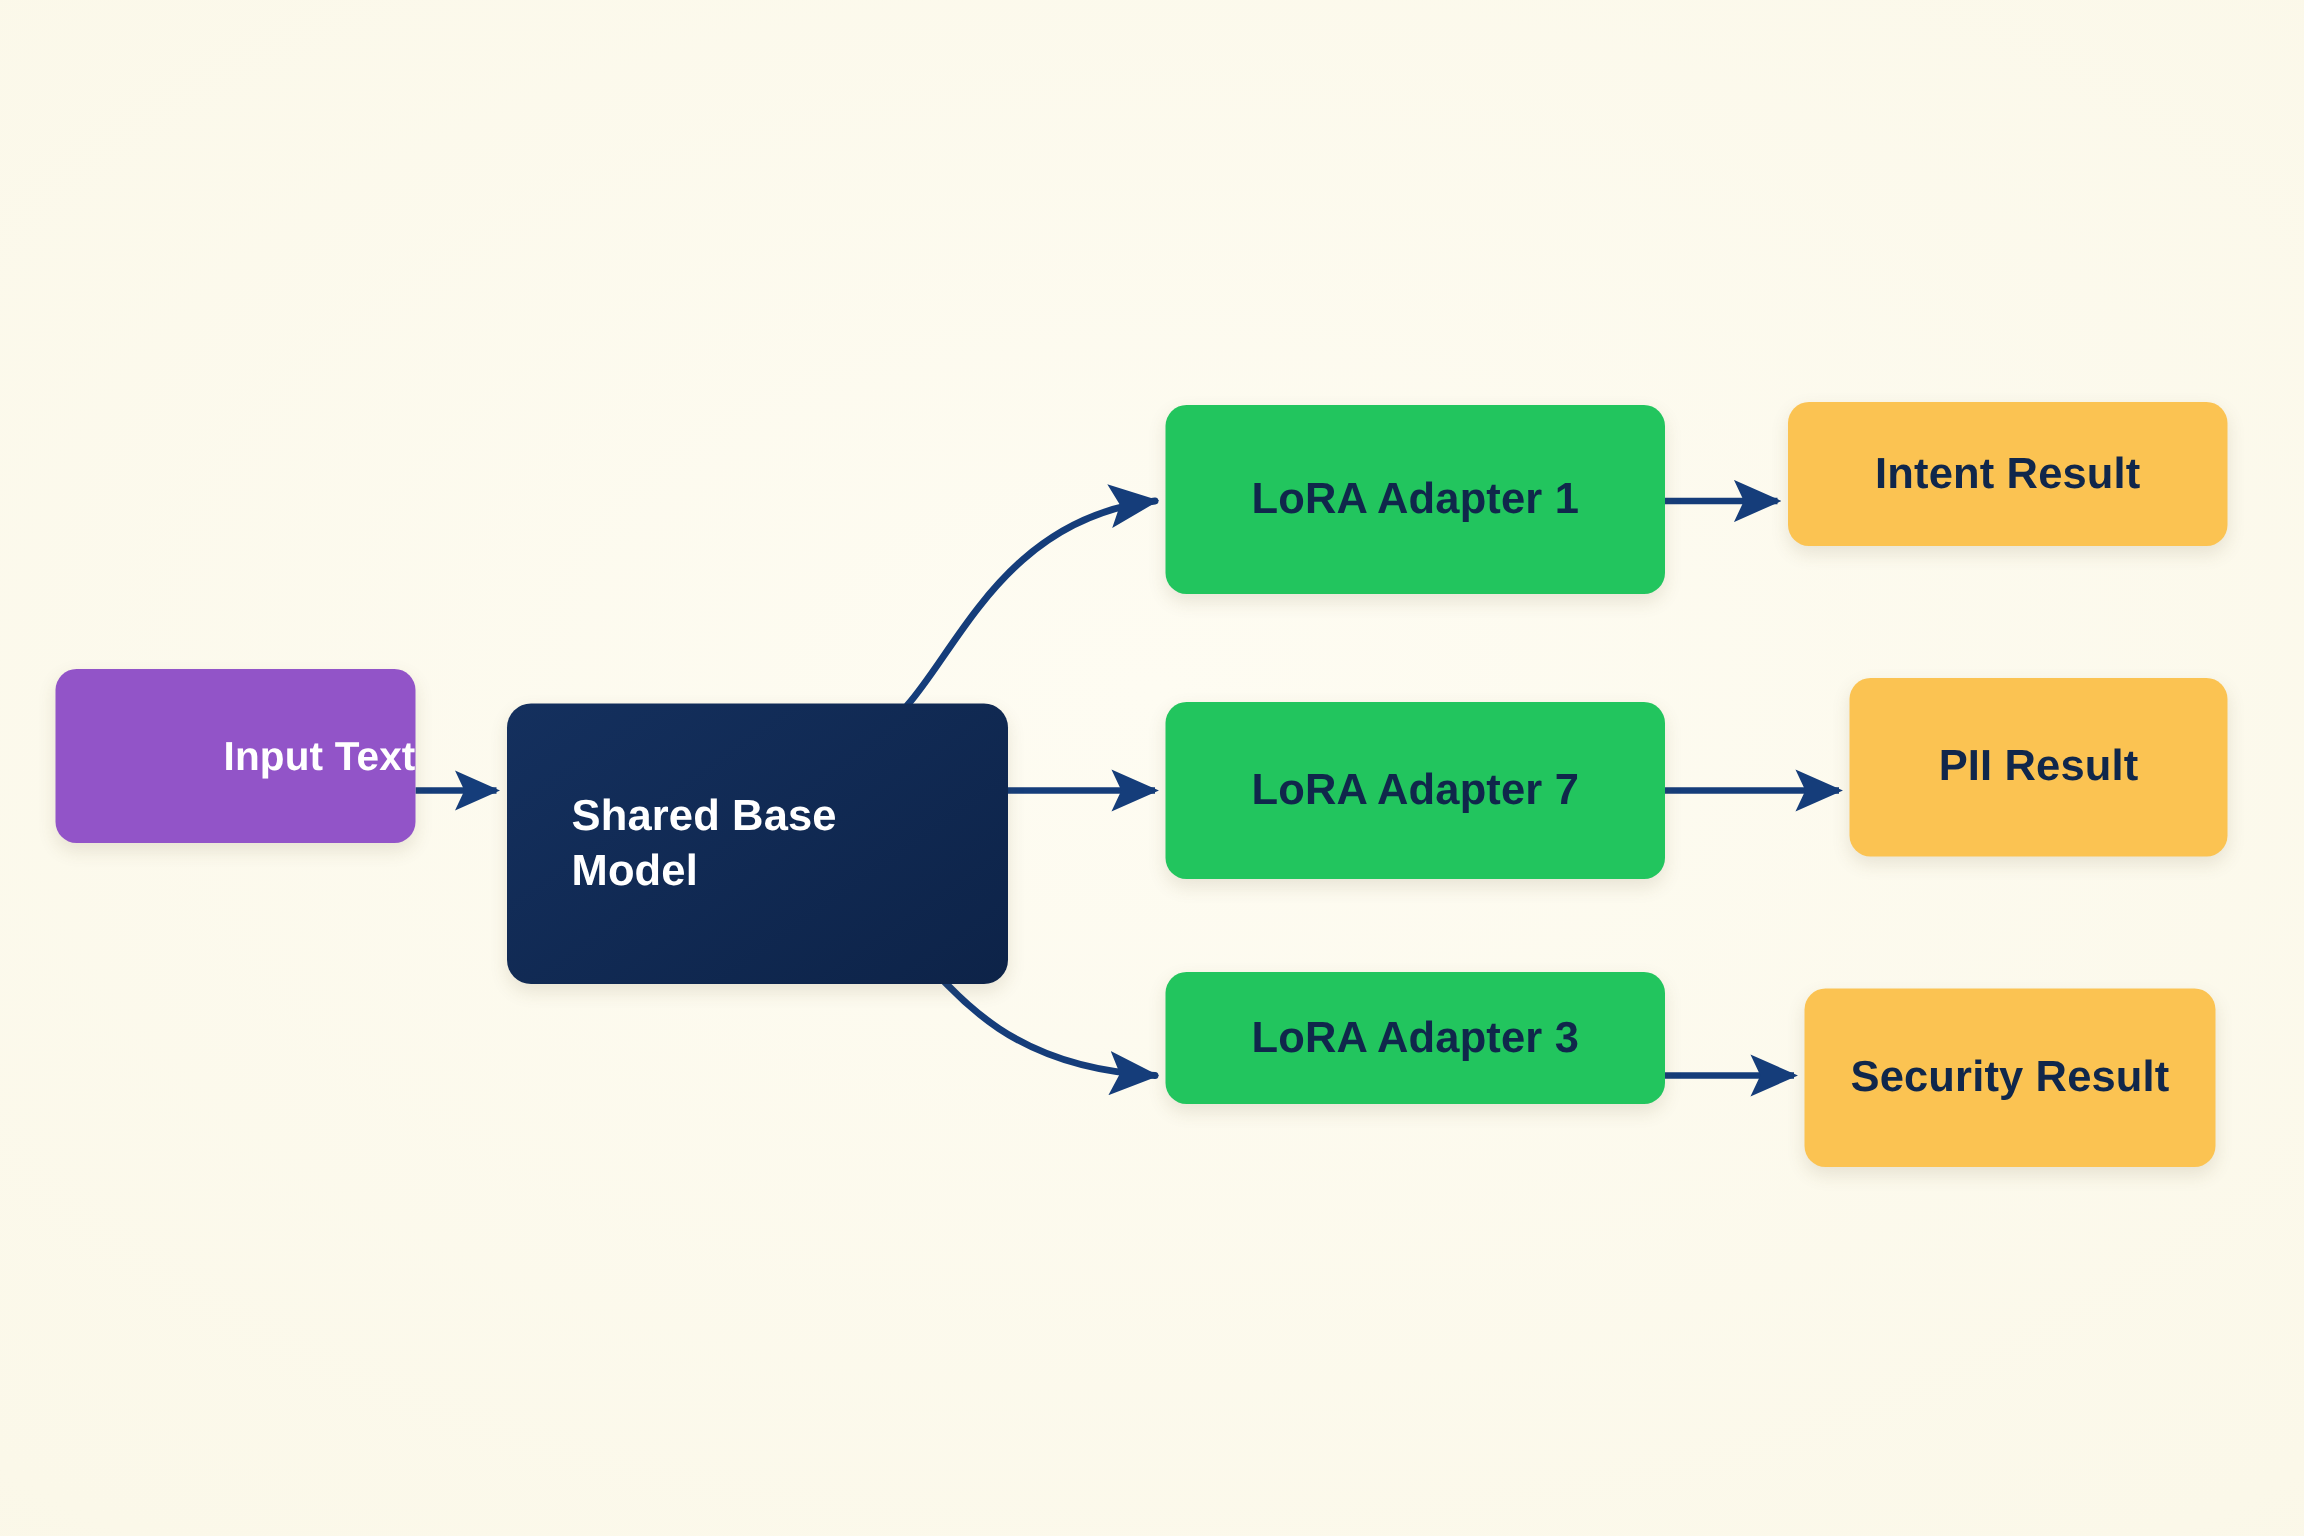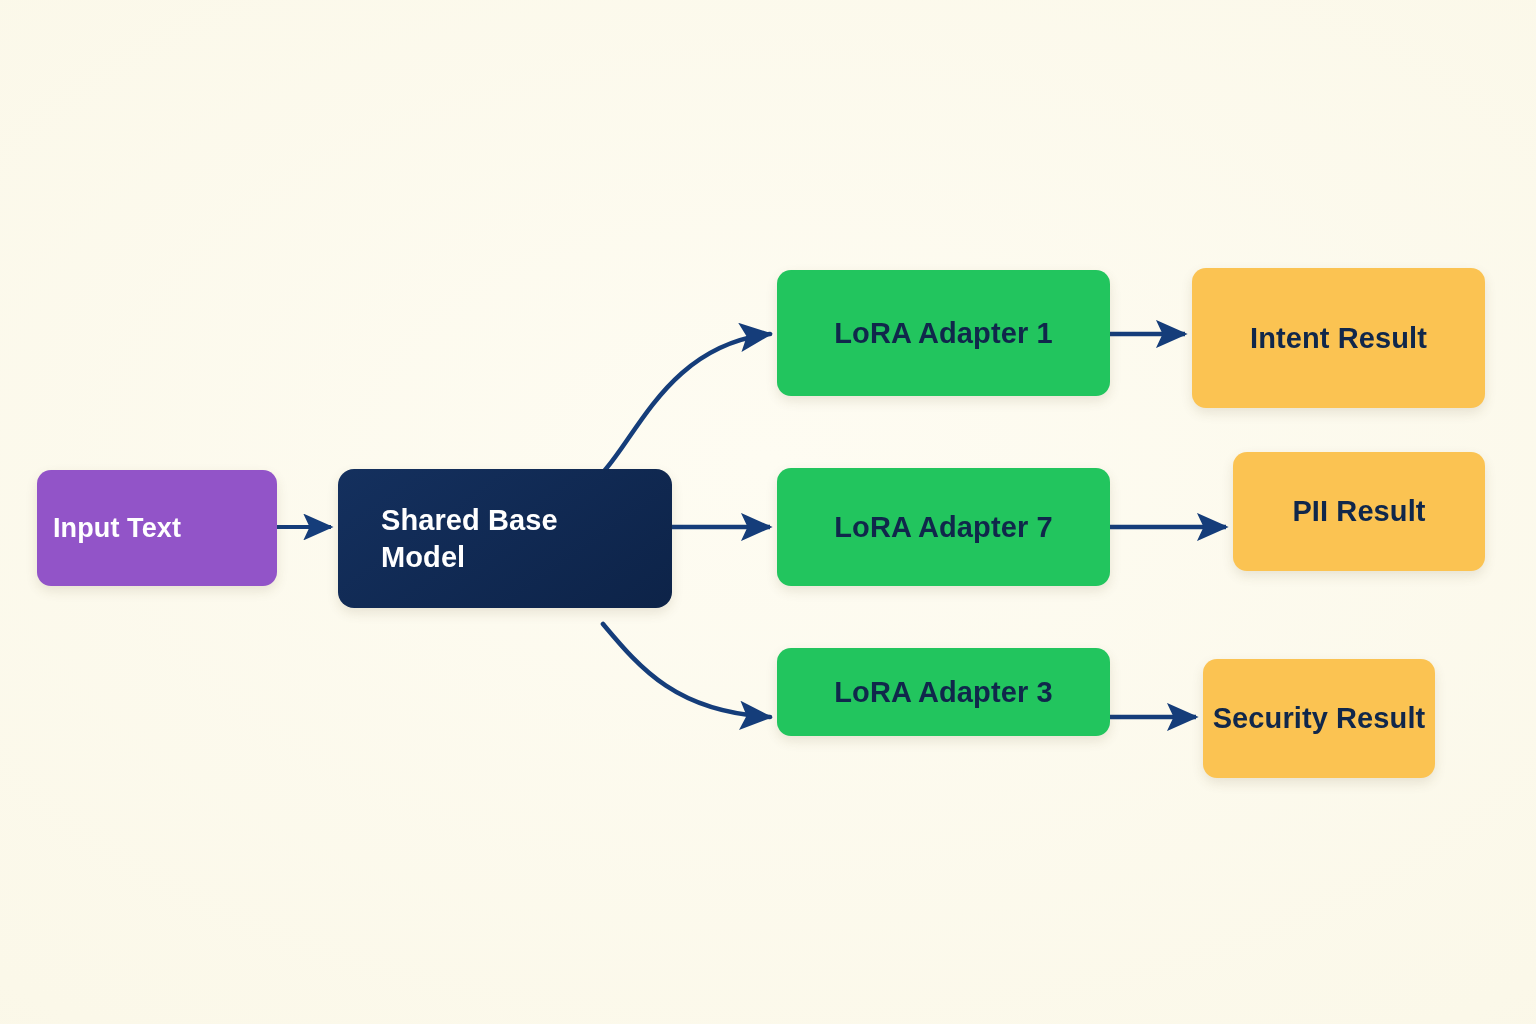"Intent Result" .result-1 { height: 140px -> 96px }
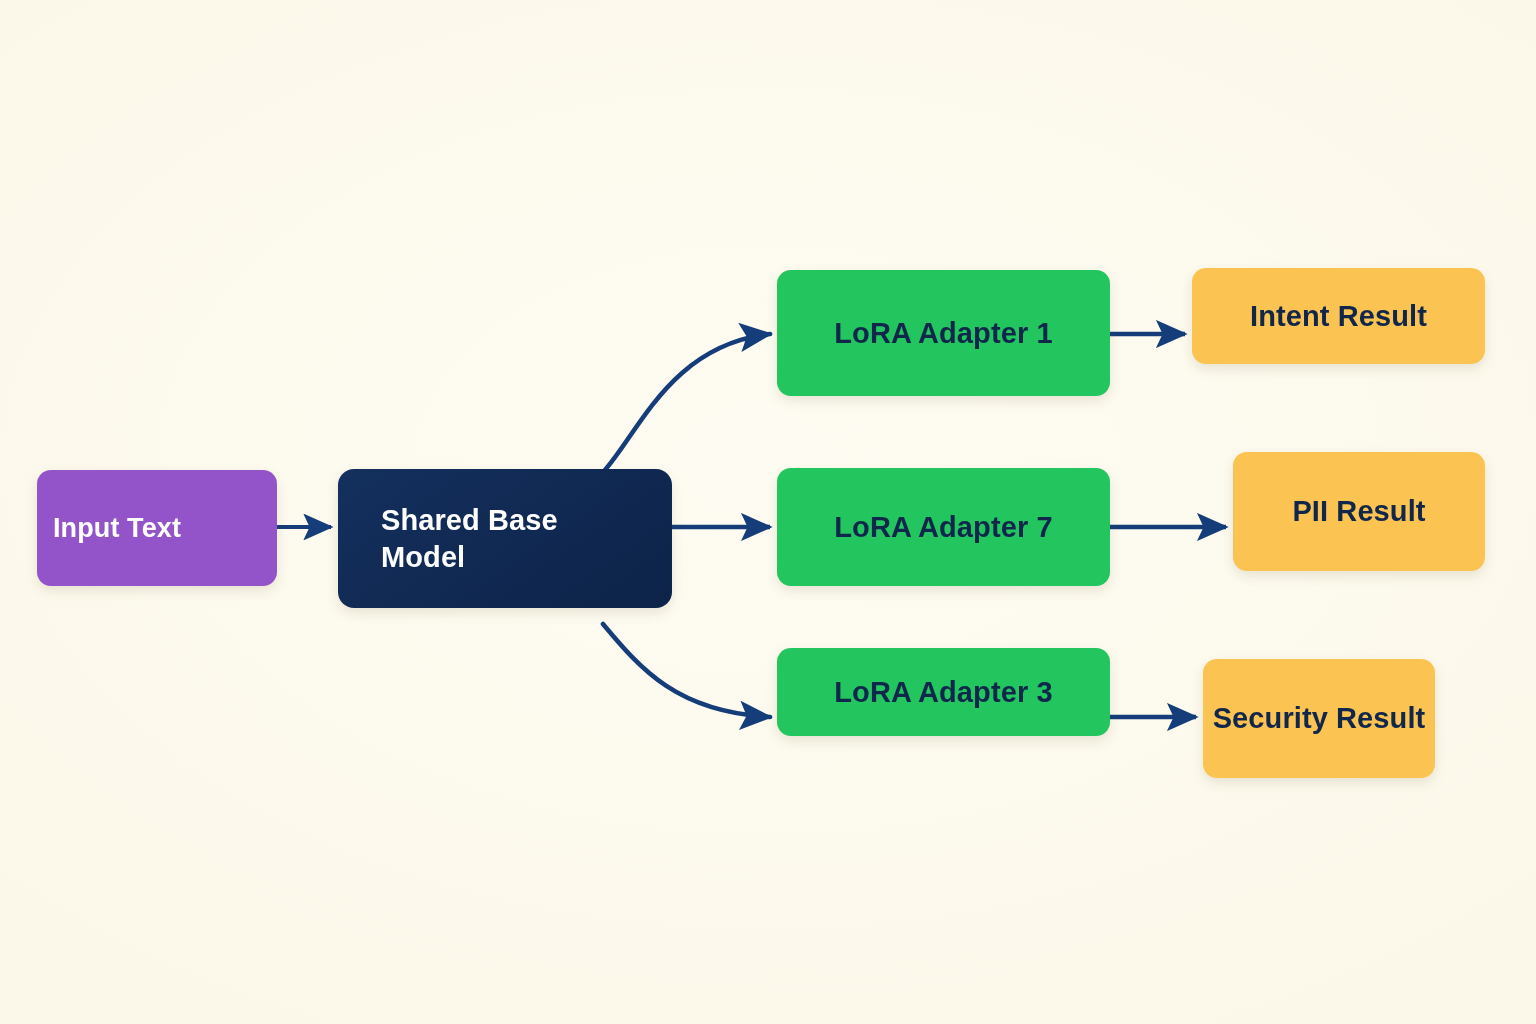"Input Text" .node-input { justify-content: flex-start -> flex-end; padding-left: 16px -> none; top: 470px -> 446px }
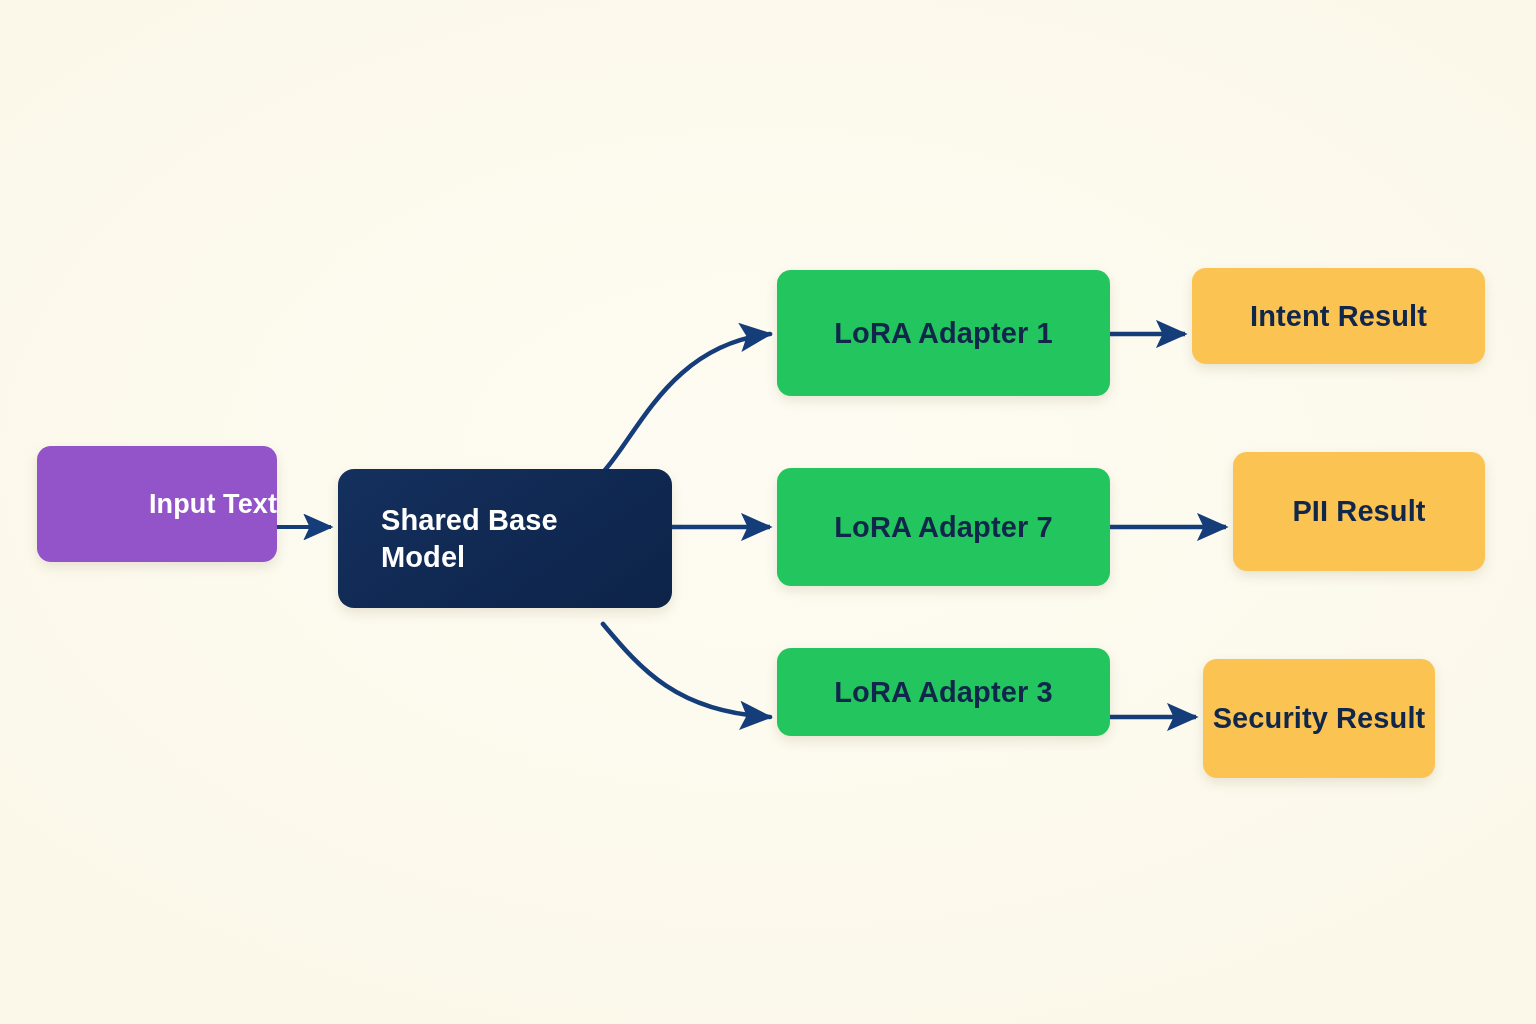"Shared Base" .node-base { height: 139px -> 187px }
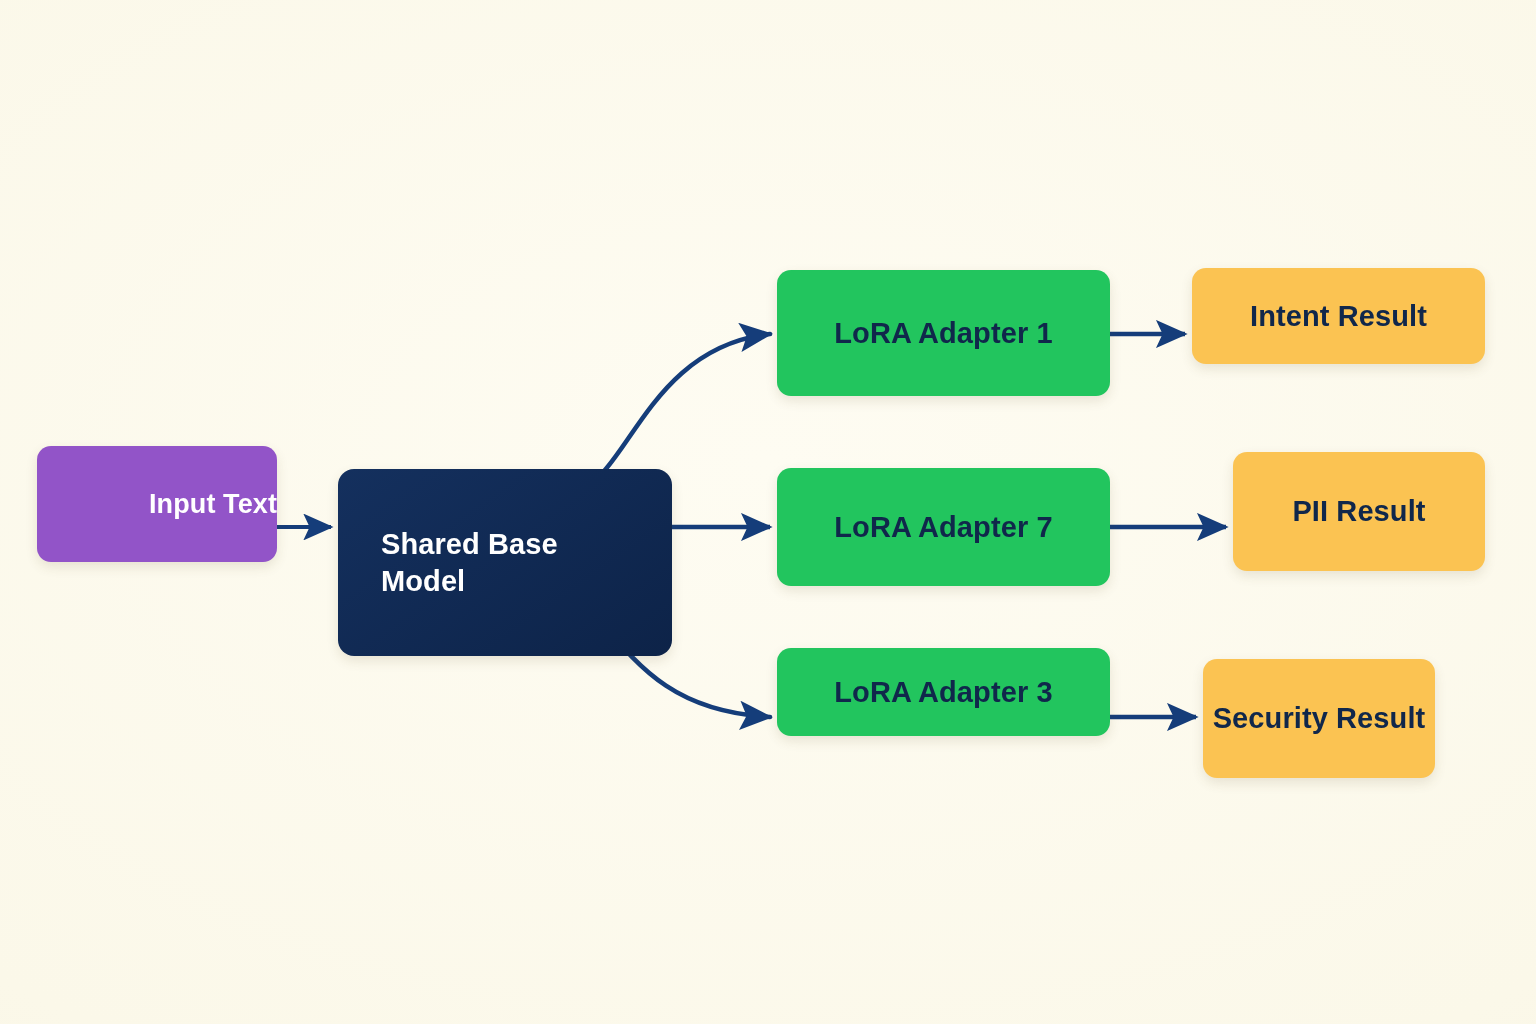"Security Result" .result-3 { width: 232px -> 274px }
